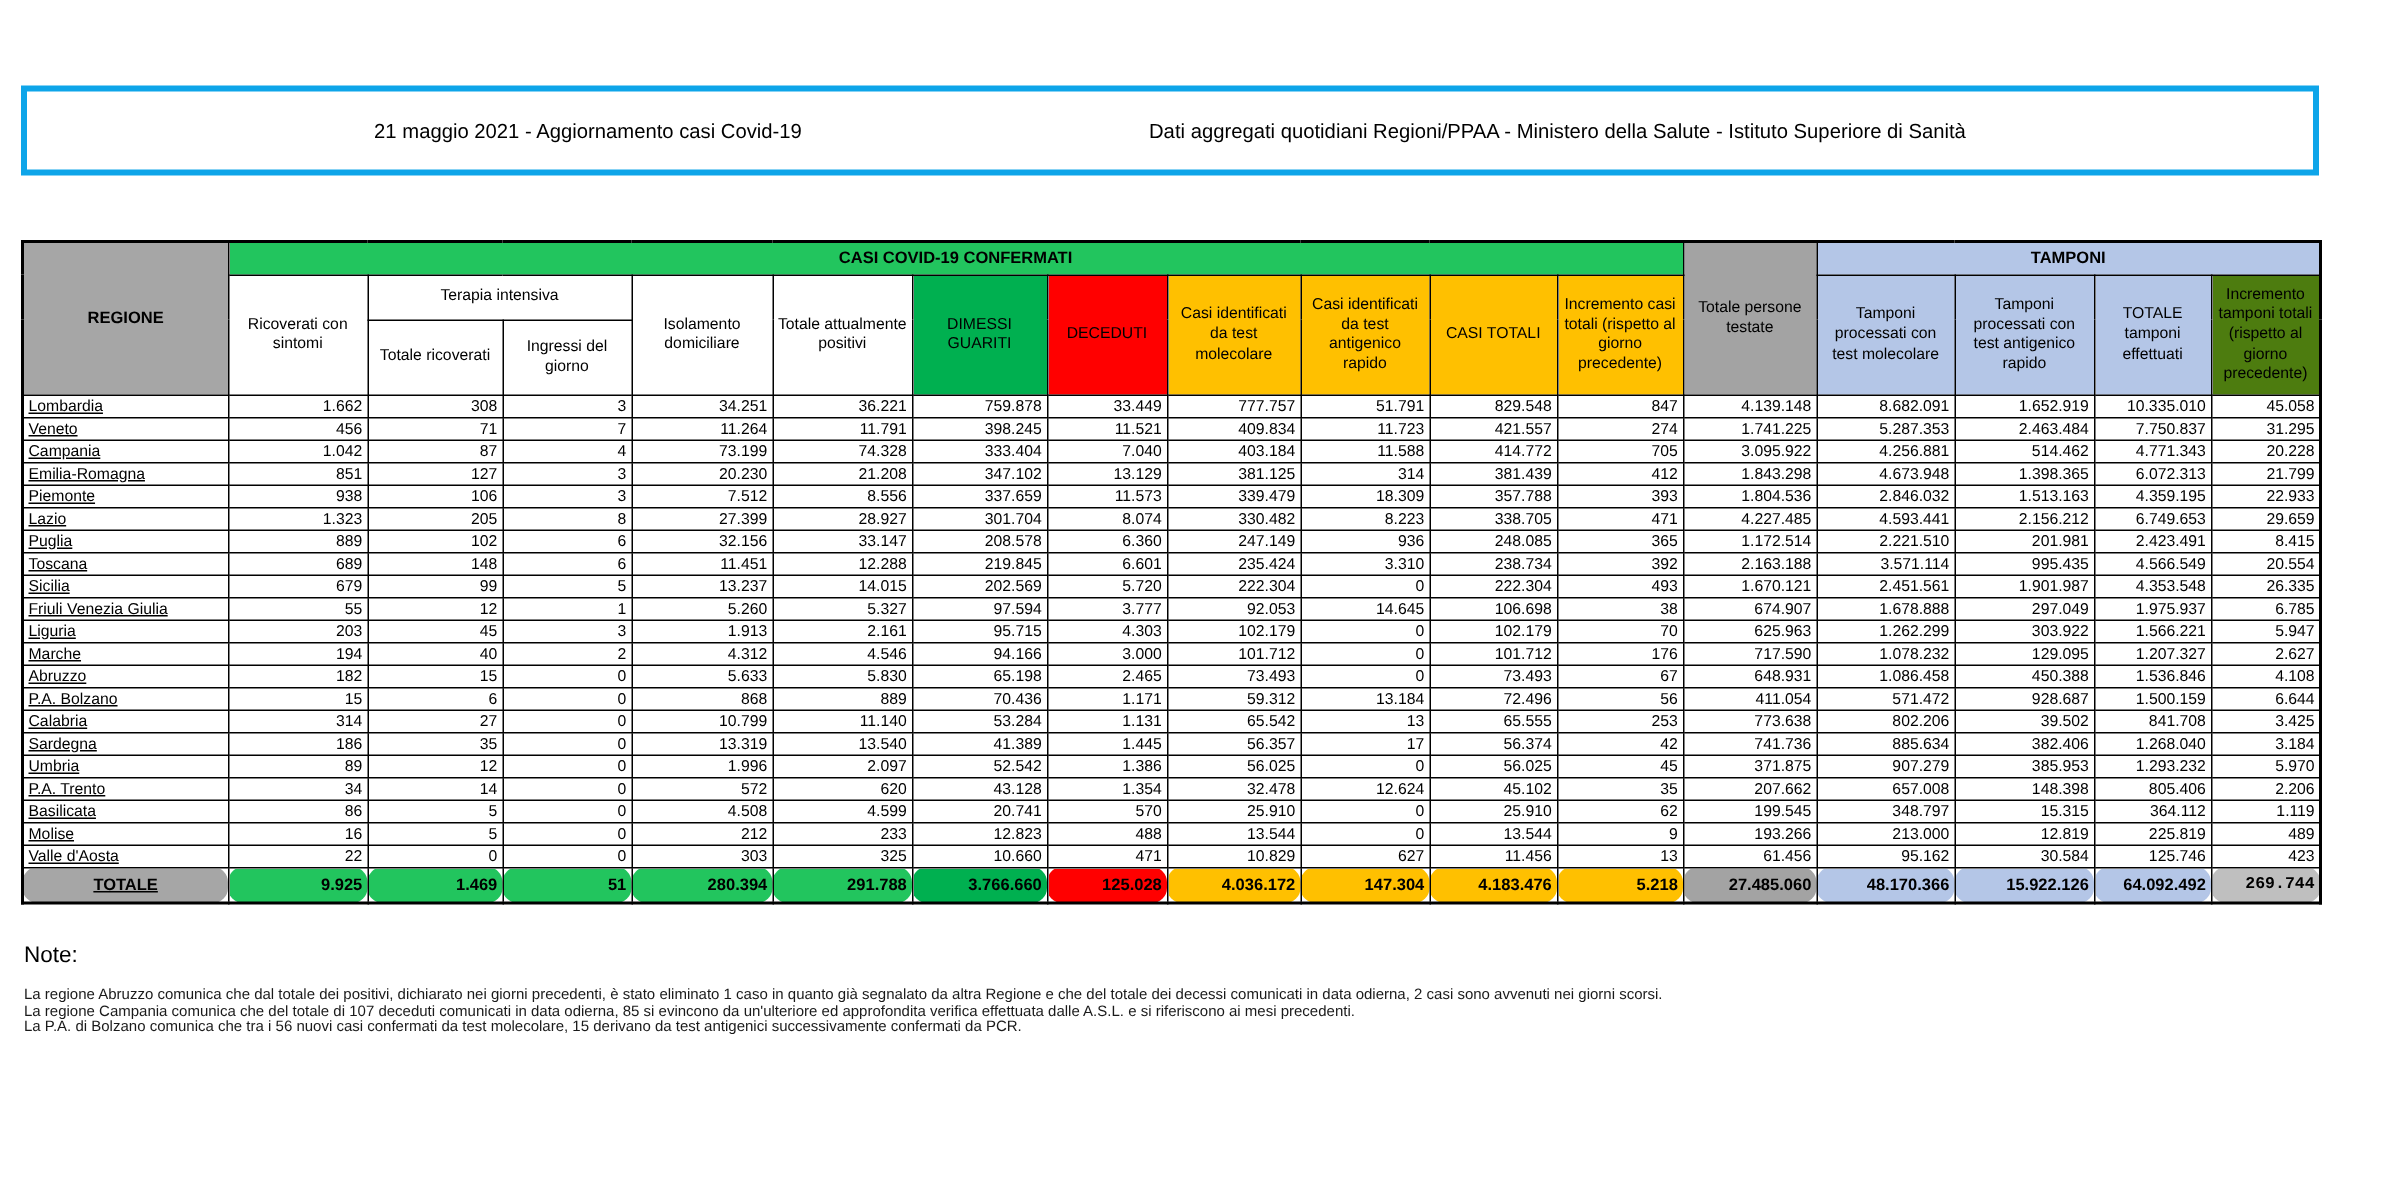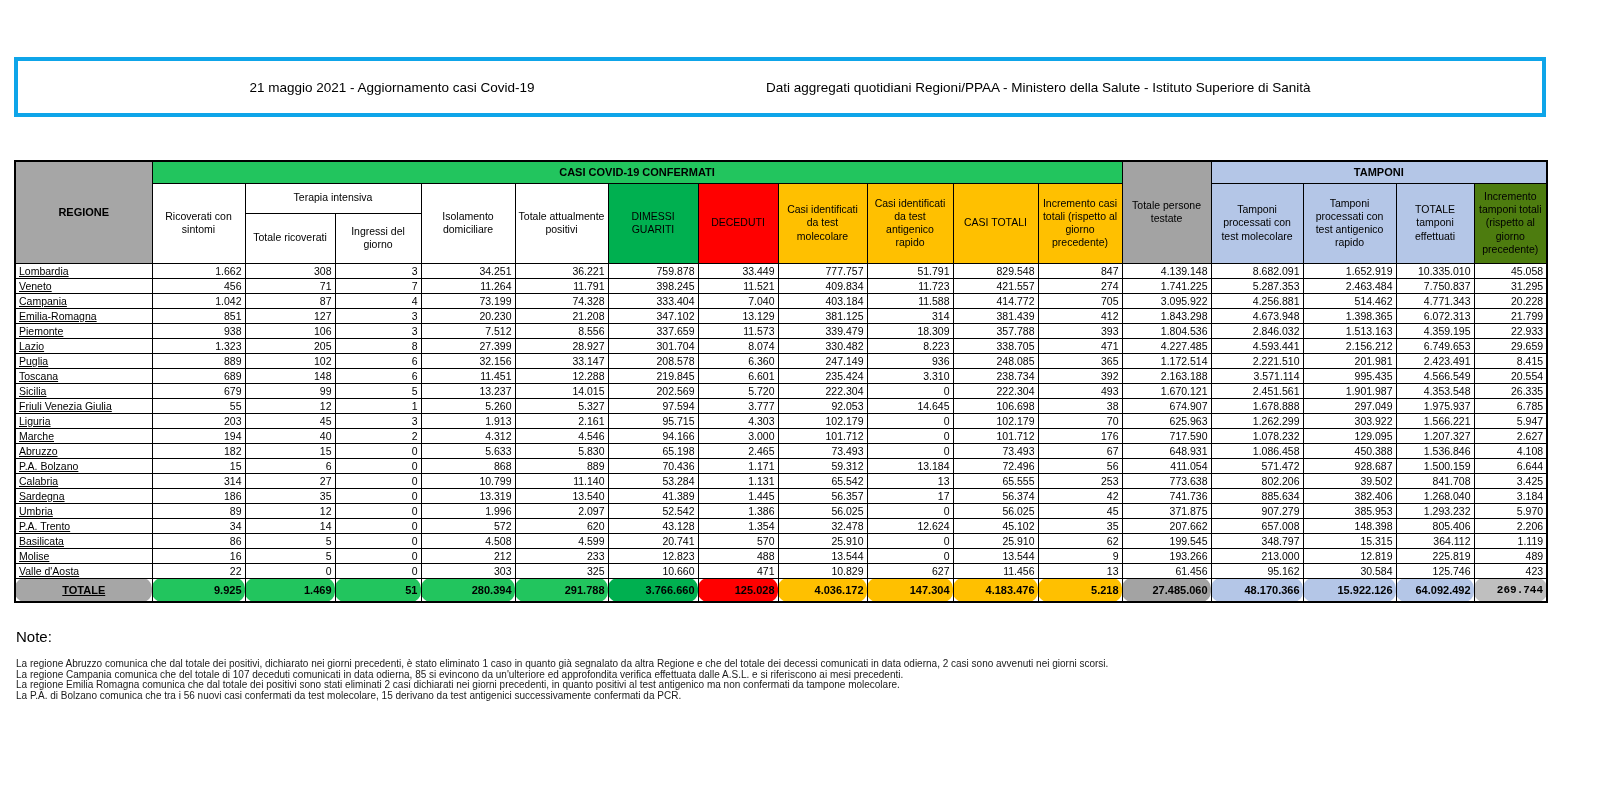"La regione Emilia Romagna comunica" div.note-line { html: <div>La regione Emilia Romagna comunica che dal totale dei positivi sono stati eliminati 2 casi dichiarati nei giorni precedenti, in quanto positivi al test antigenico ma non confermati da tampone molecolare.</div> -> none }
